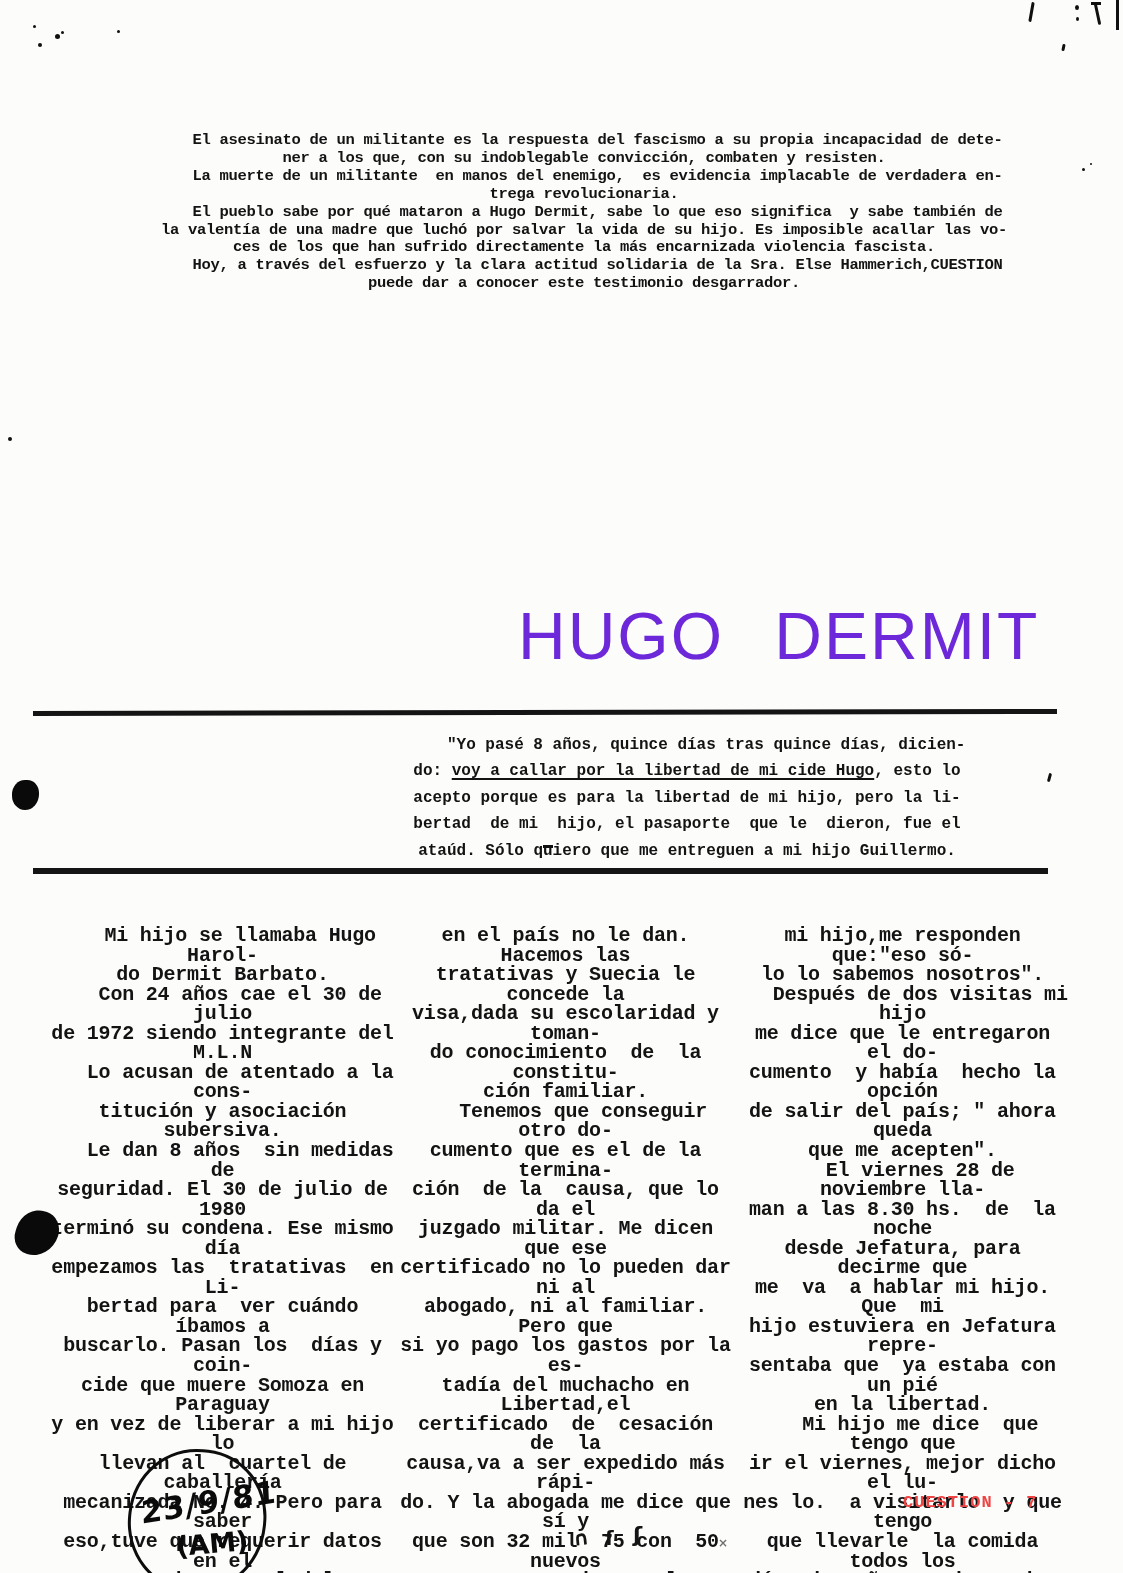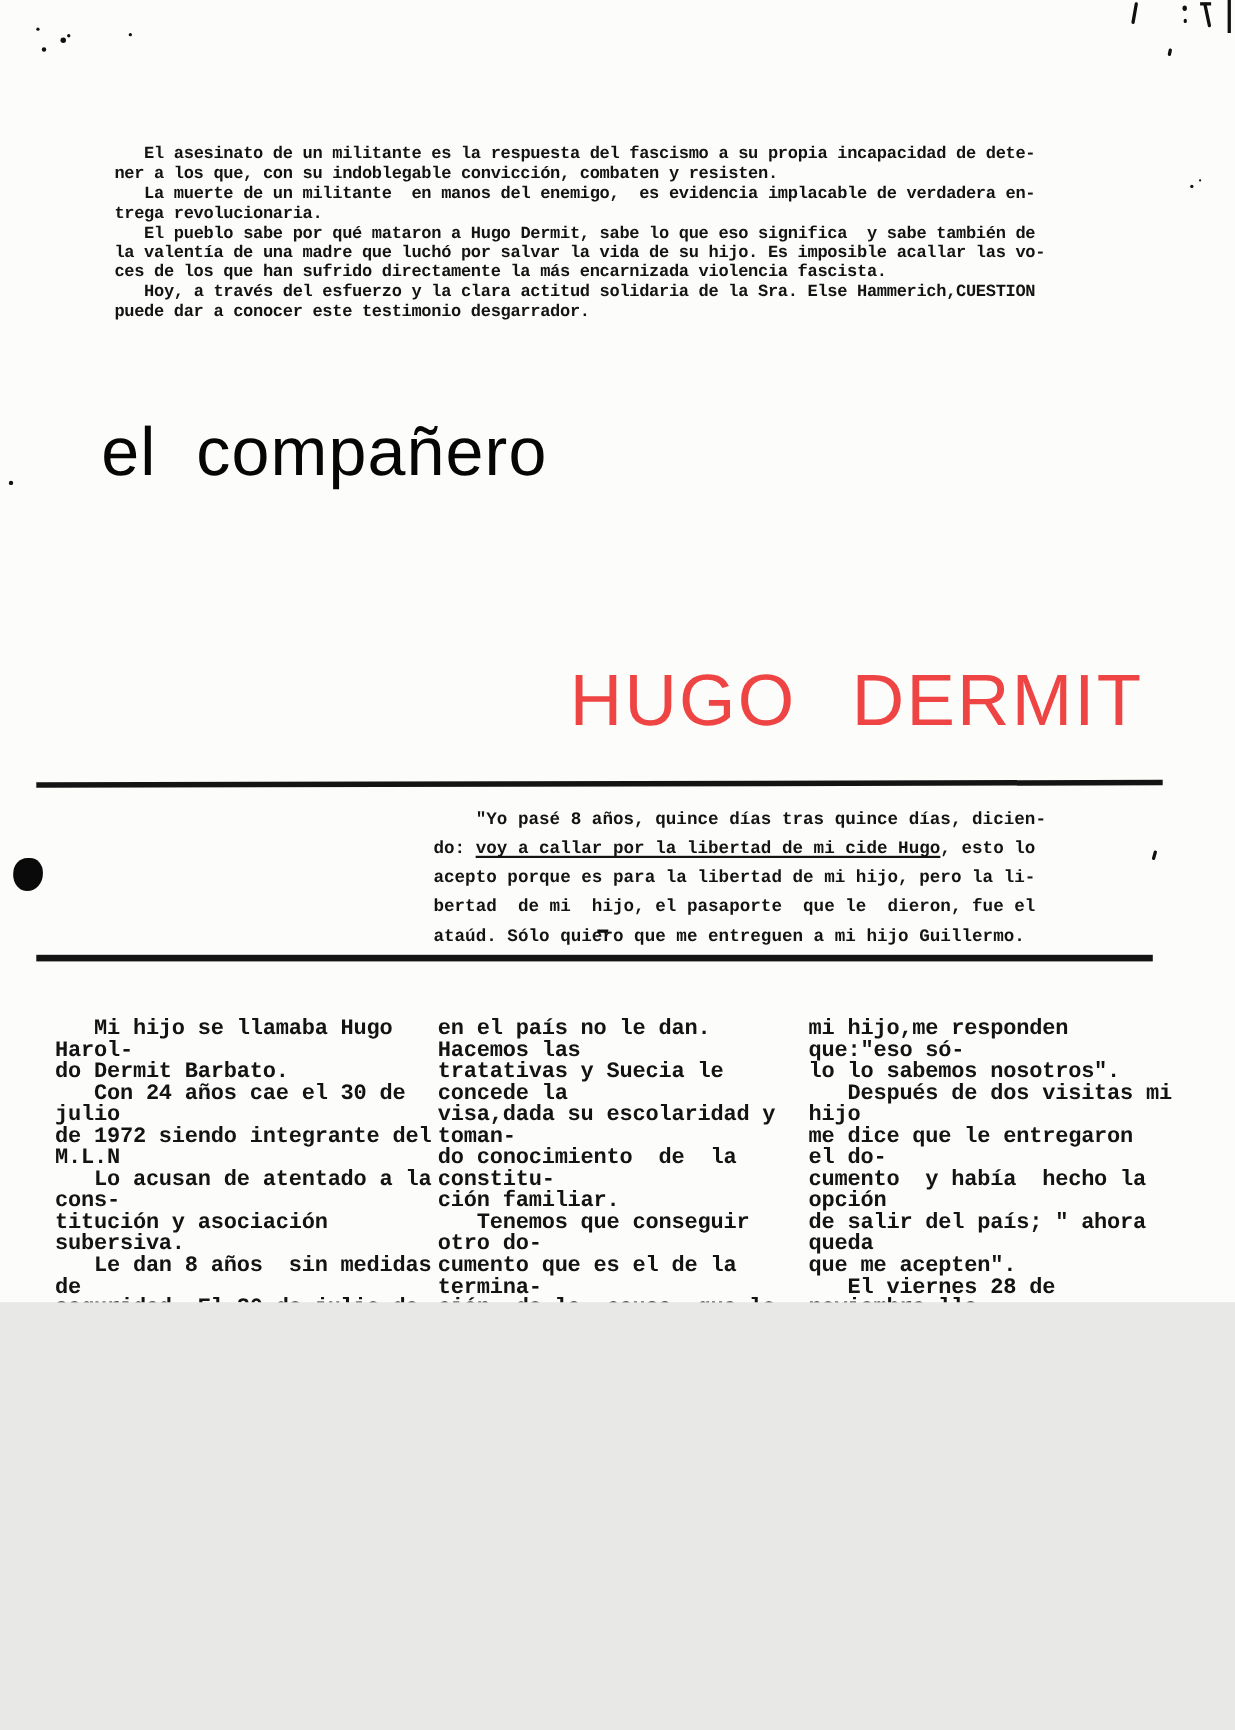"El asesinato de un militante" .page { height: 1184px -> 1573px; text-align: none -> center }
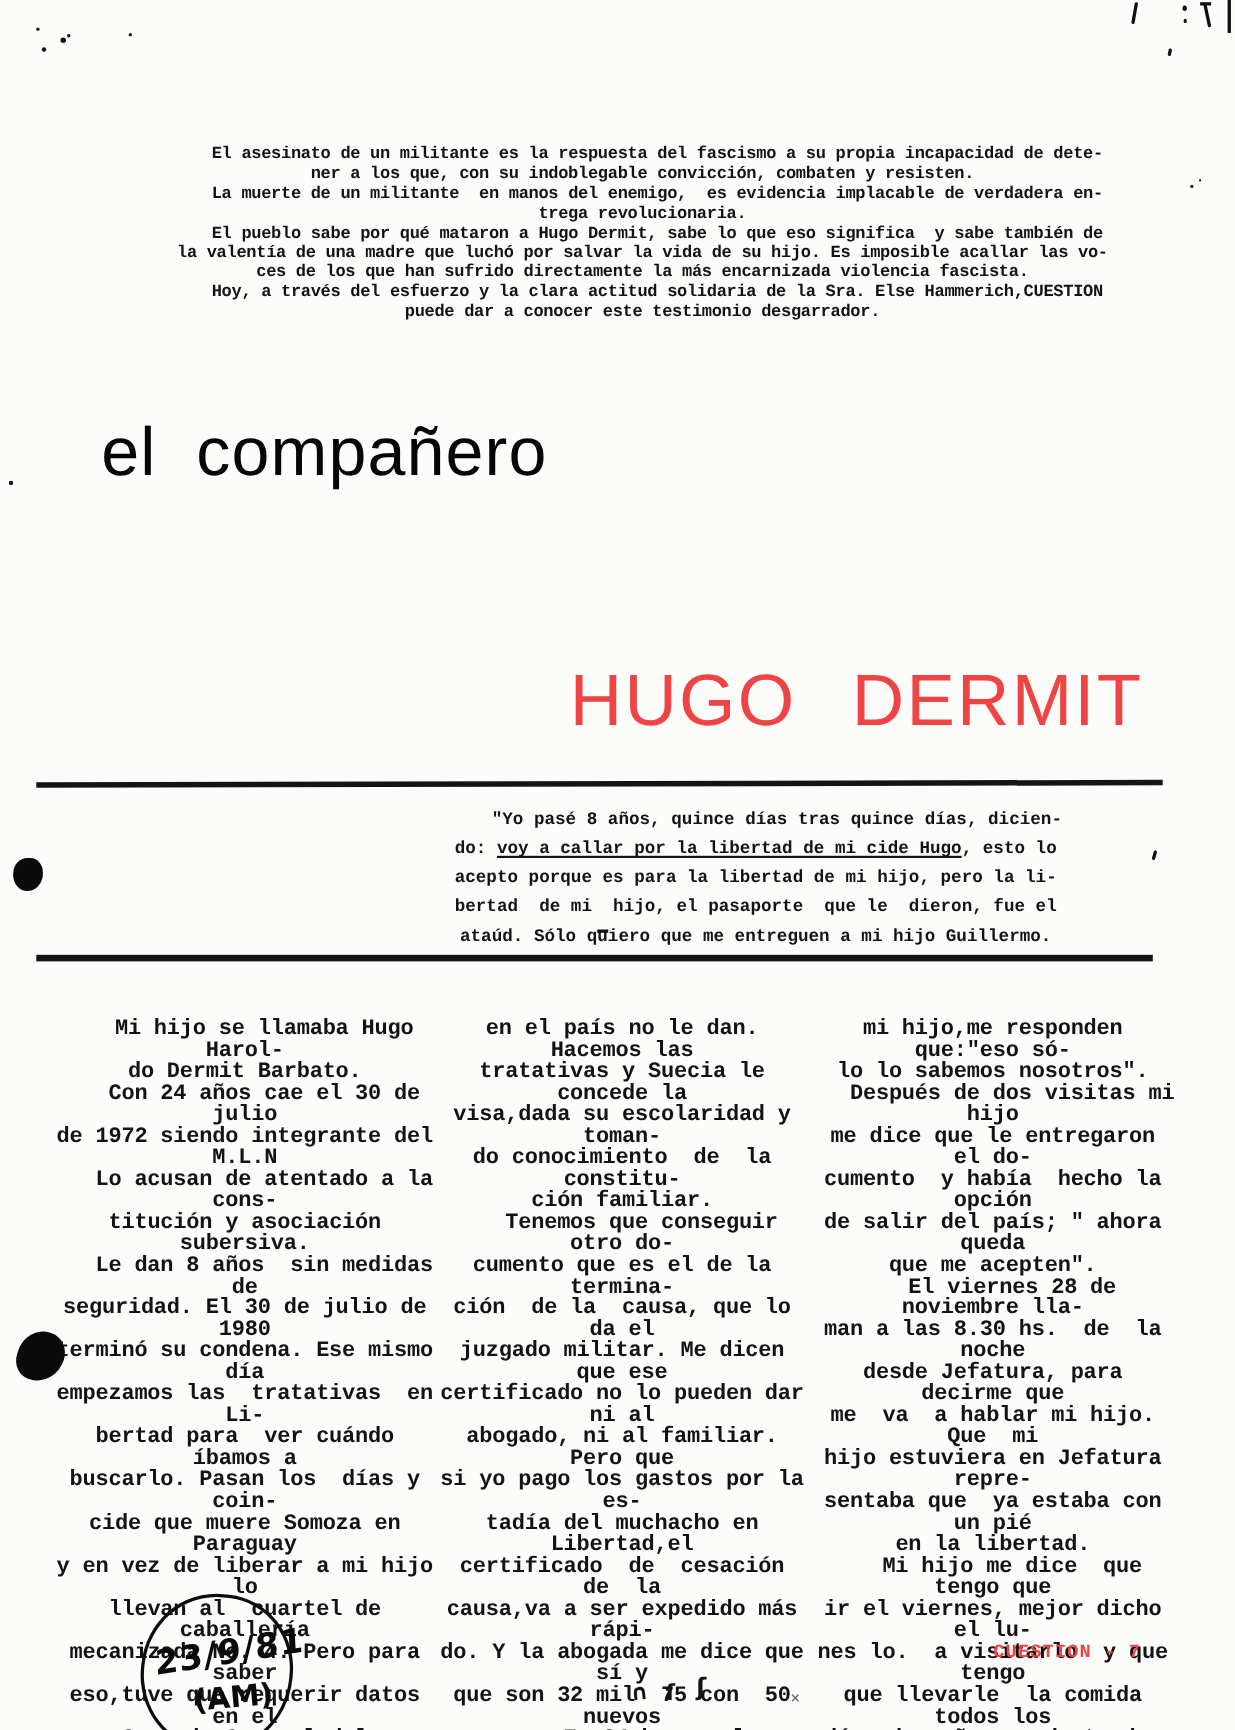"el compañero" div { html: <div>el compañero</div> -> none }
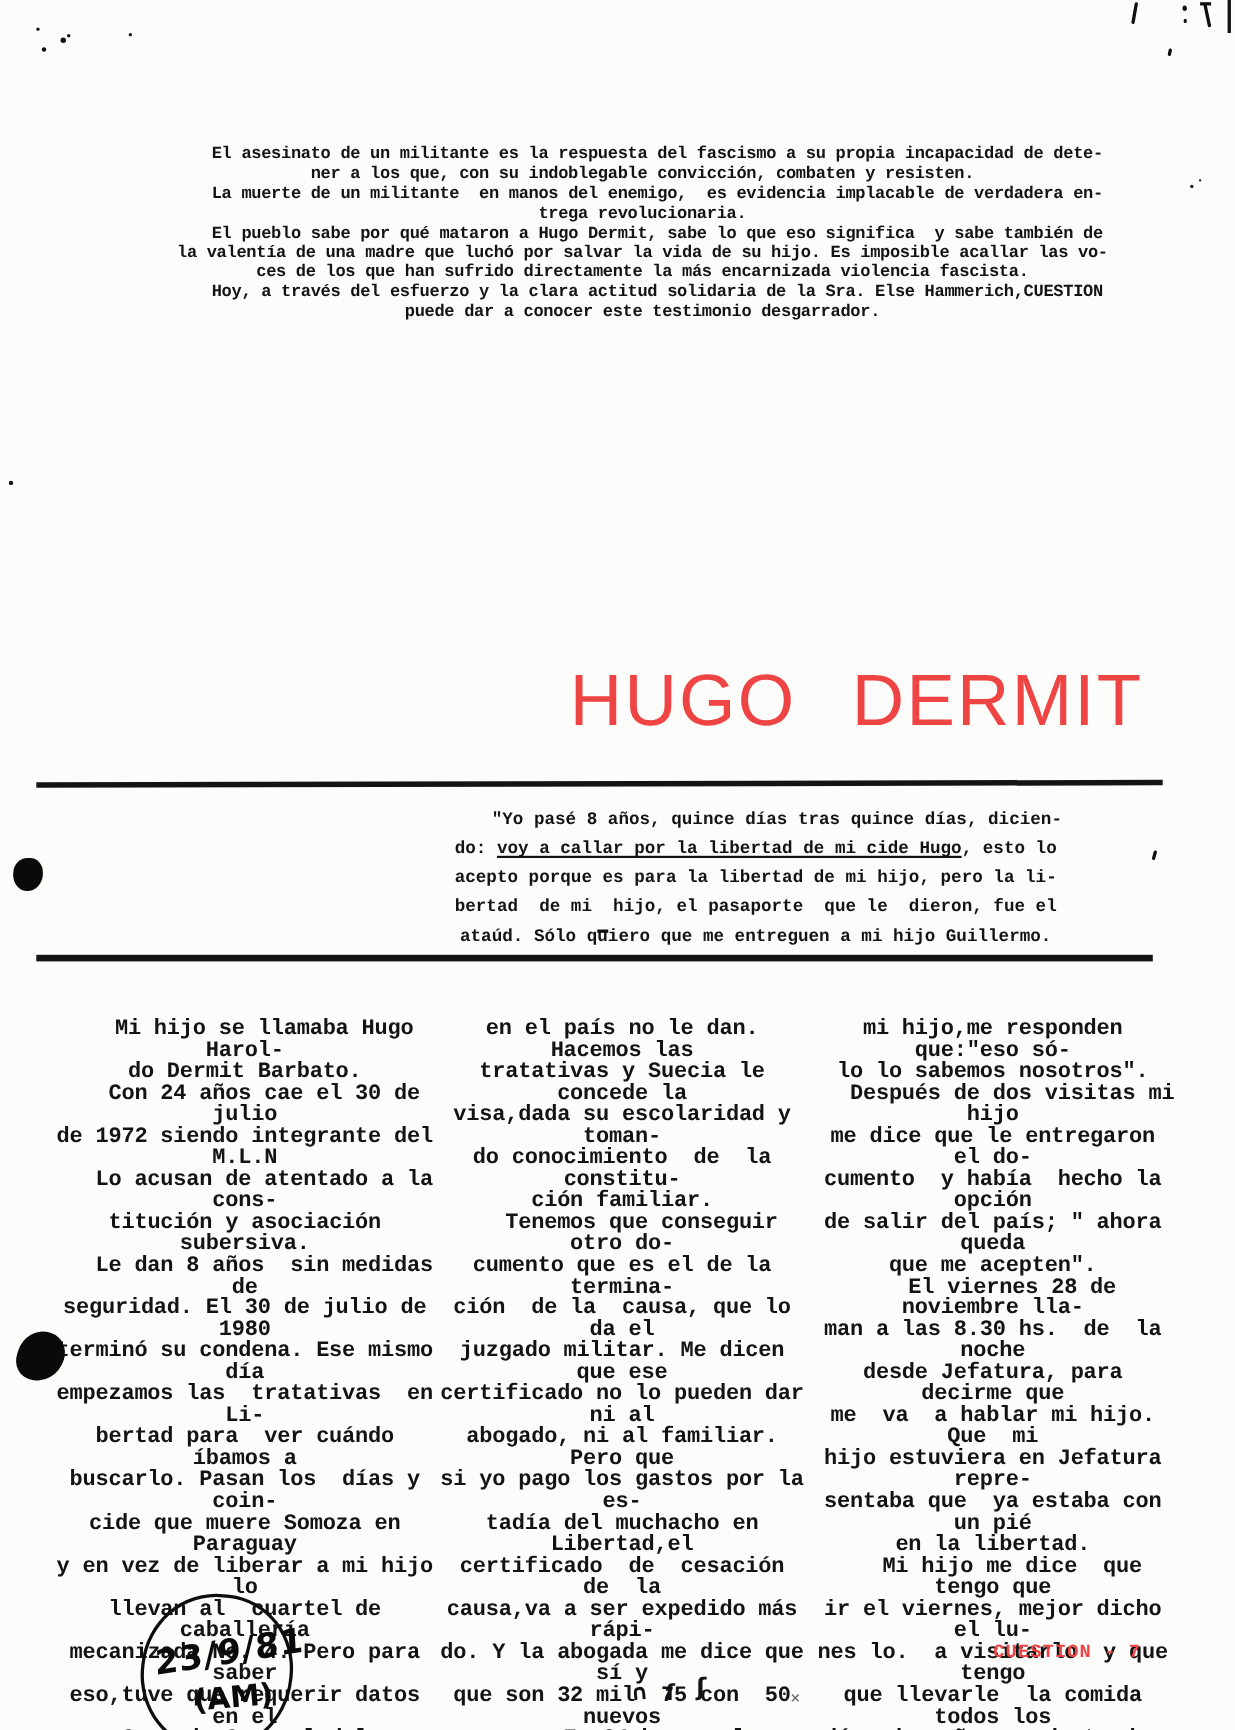"HUGO DERMIT" .headline-name { color: #ef4444 -> #6d28d9 }
